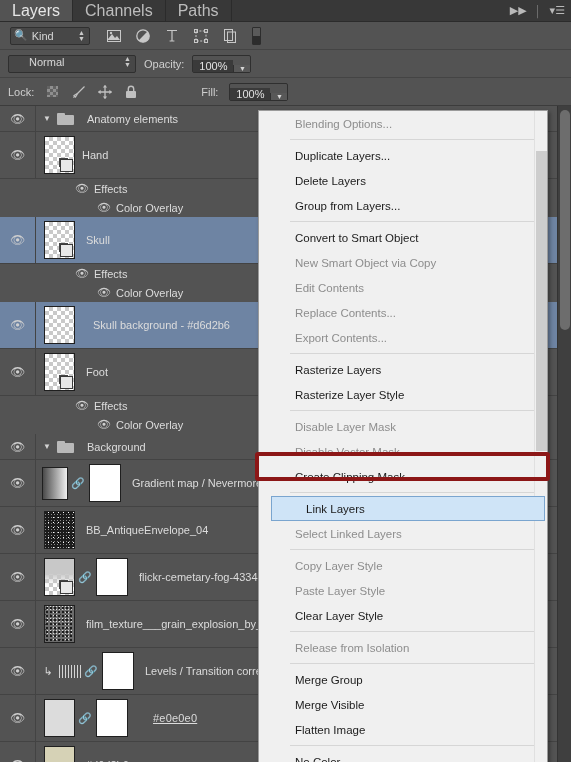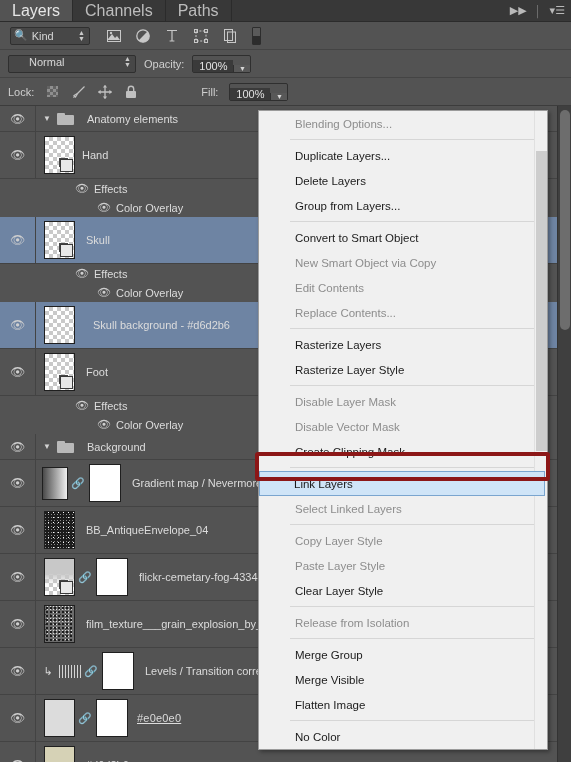"Export Contents..." div.mi { html: none -> <div>Export Contents...</div> }
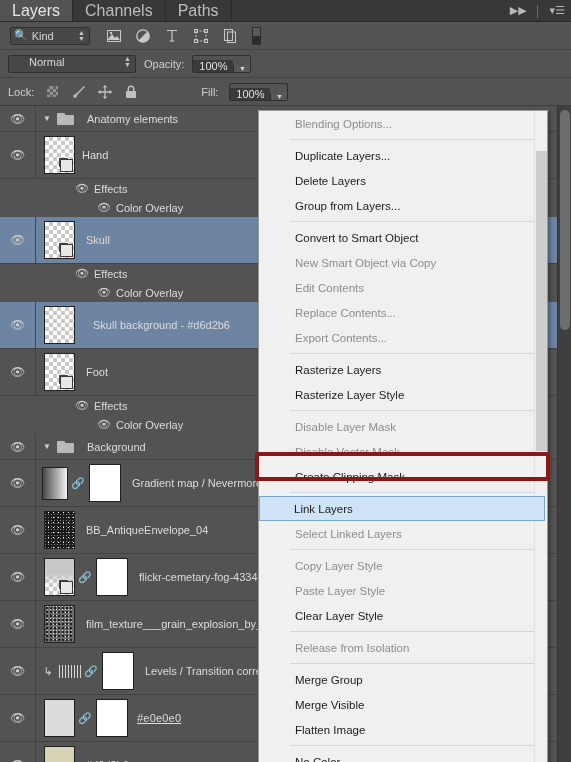"Link Layers" .mi.highlight { margin-left: 0 -> 12px }
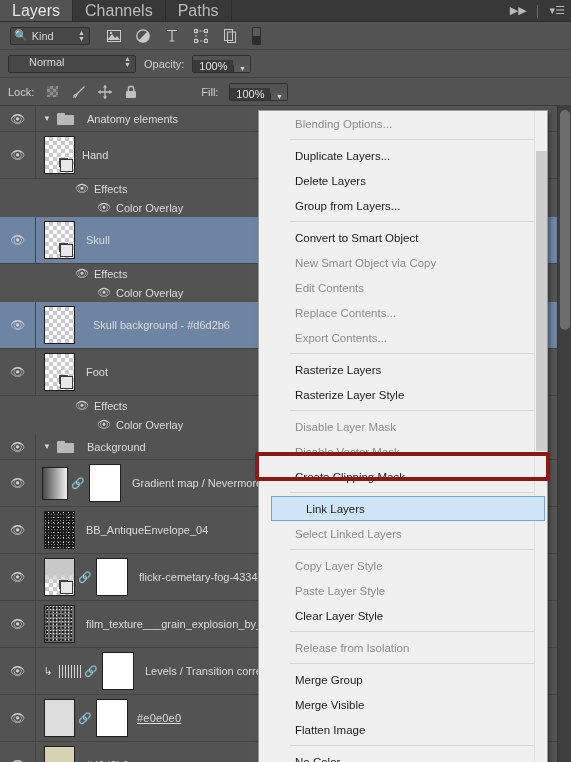"#e0e0e0" span.name { margin-left: 4px -> 20px }
